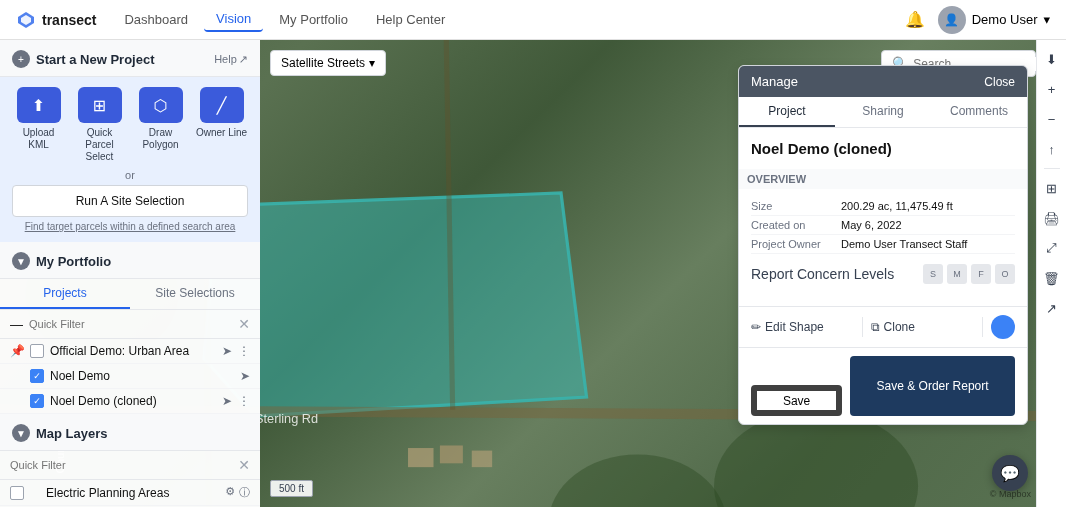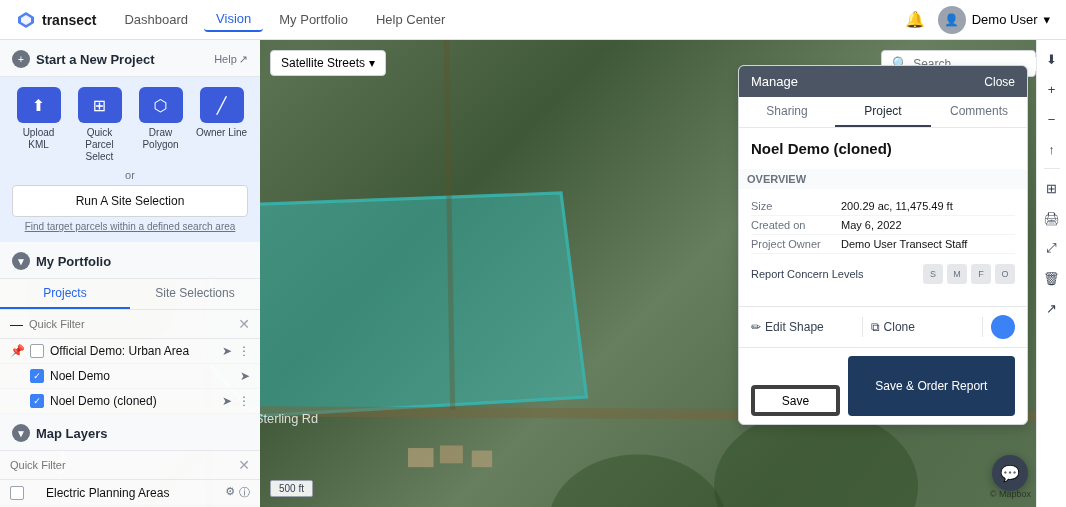"Sharing" div.manage-tab { order: before "Project" -> after "Project" }
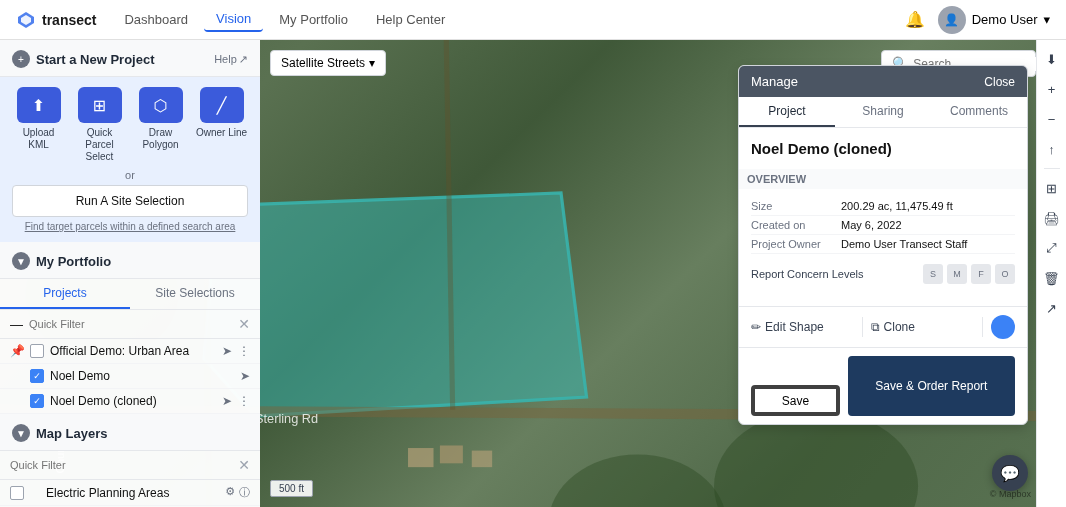"Report Concern Levels" .concern-label { font-size: 11px -> 14px }
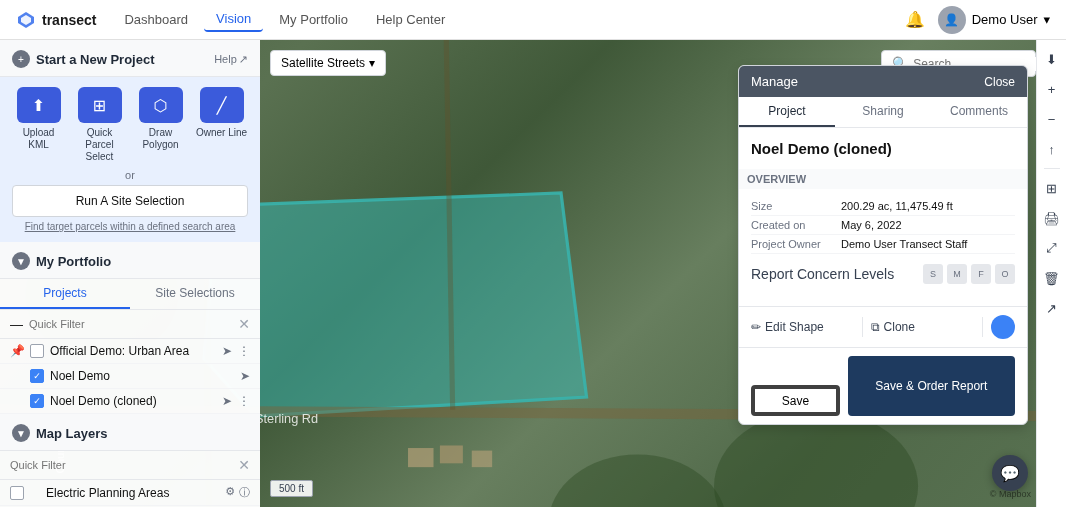"Save" .save-btn { border: 4px solid #404040 -> 6px solid #404040 }
